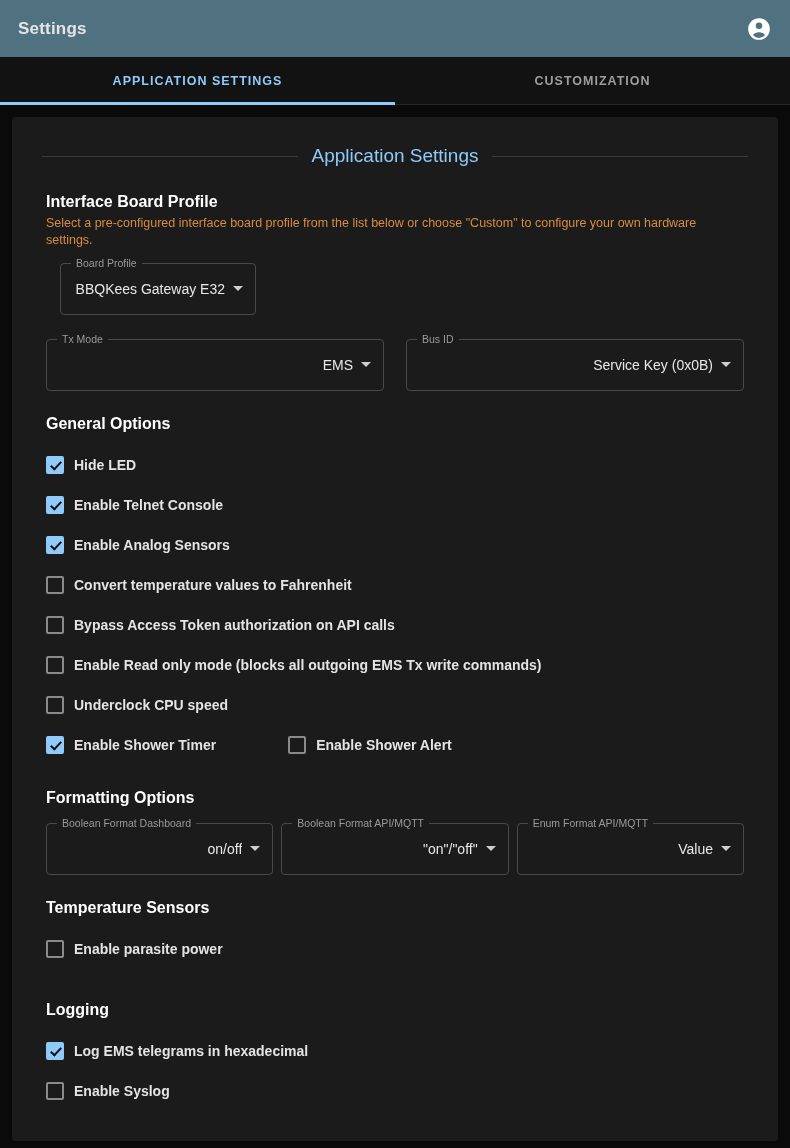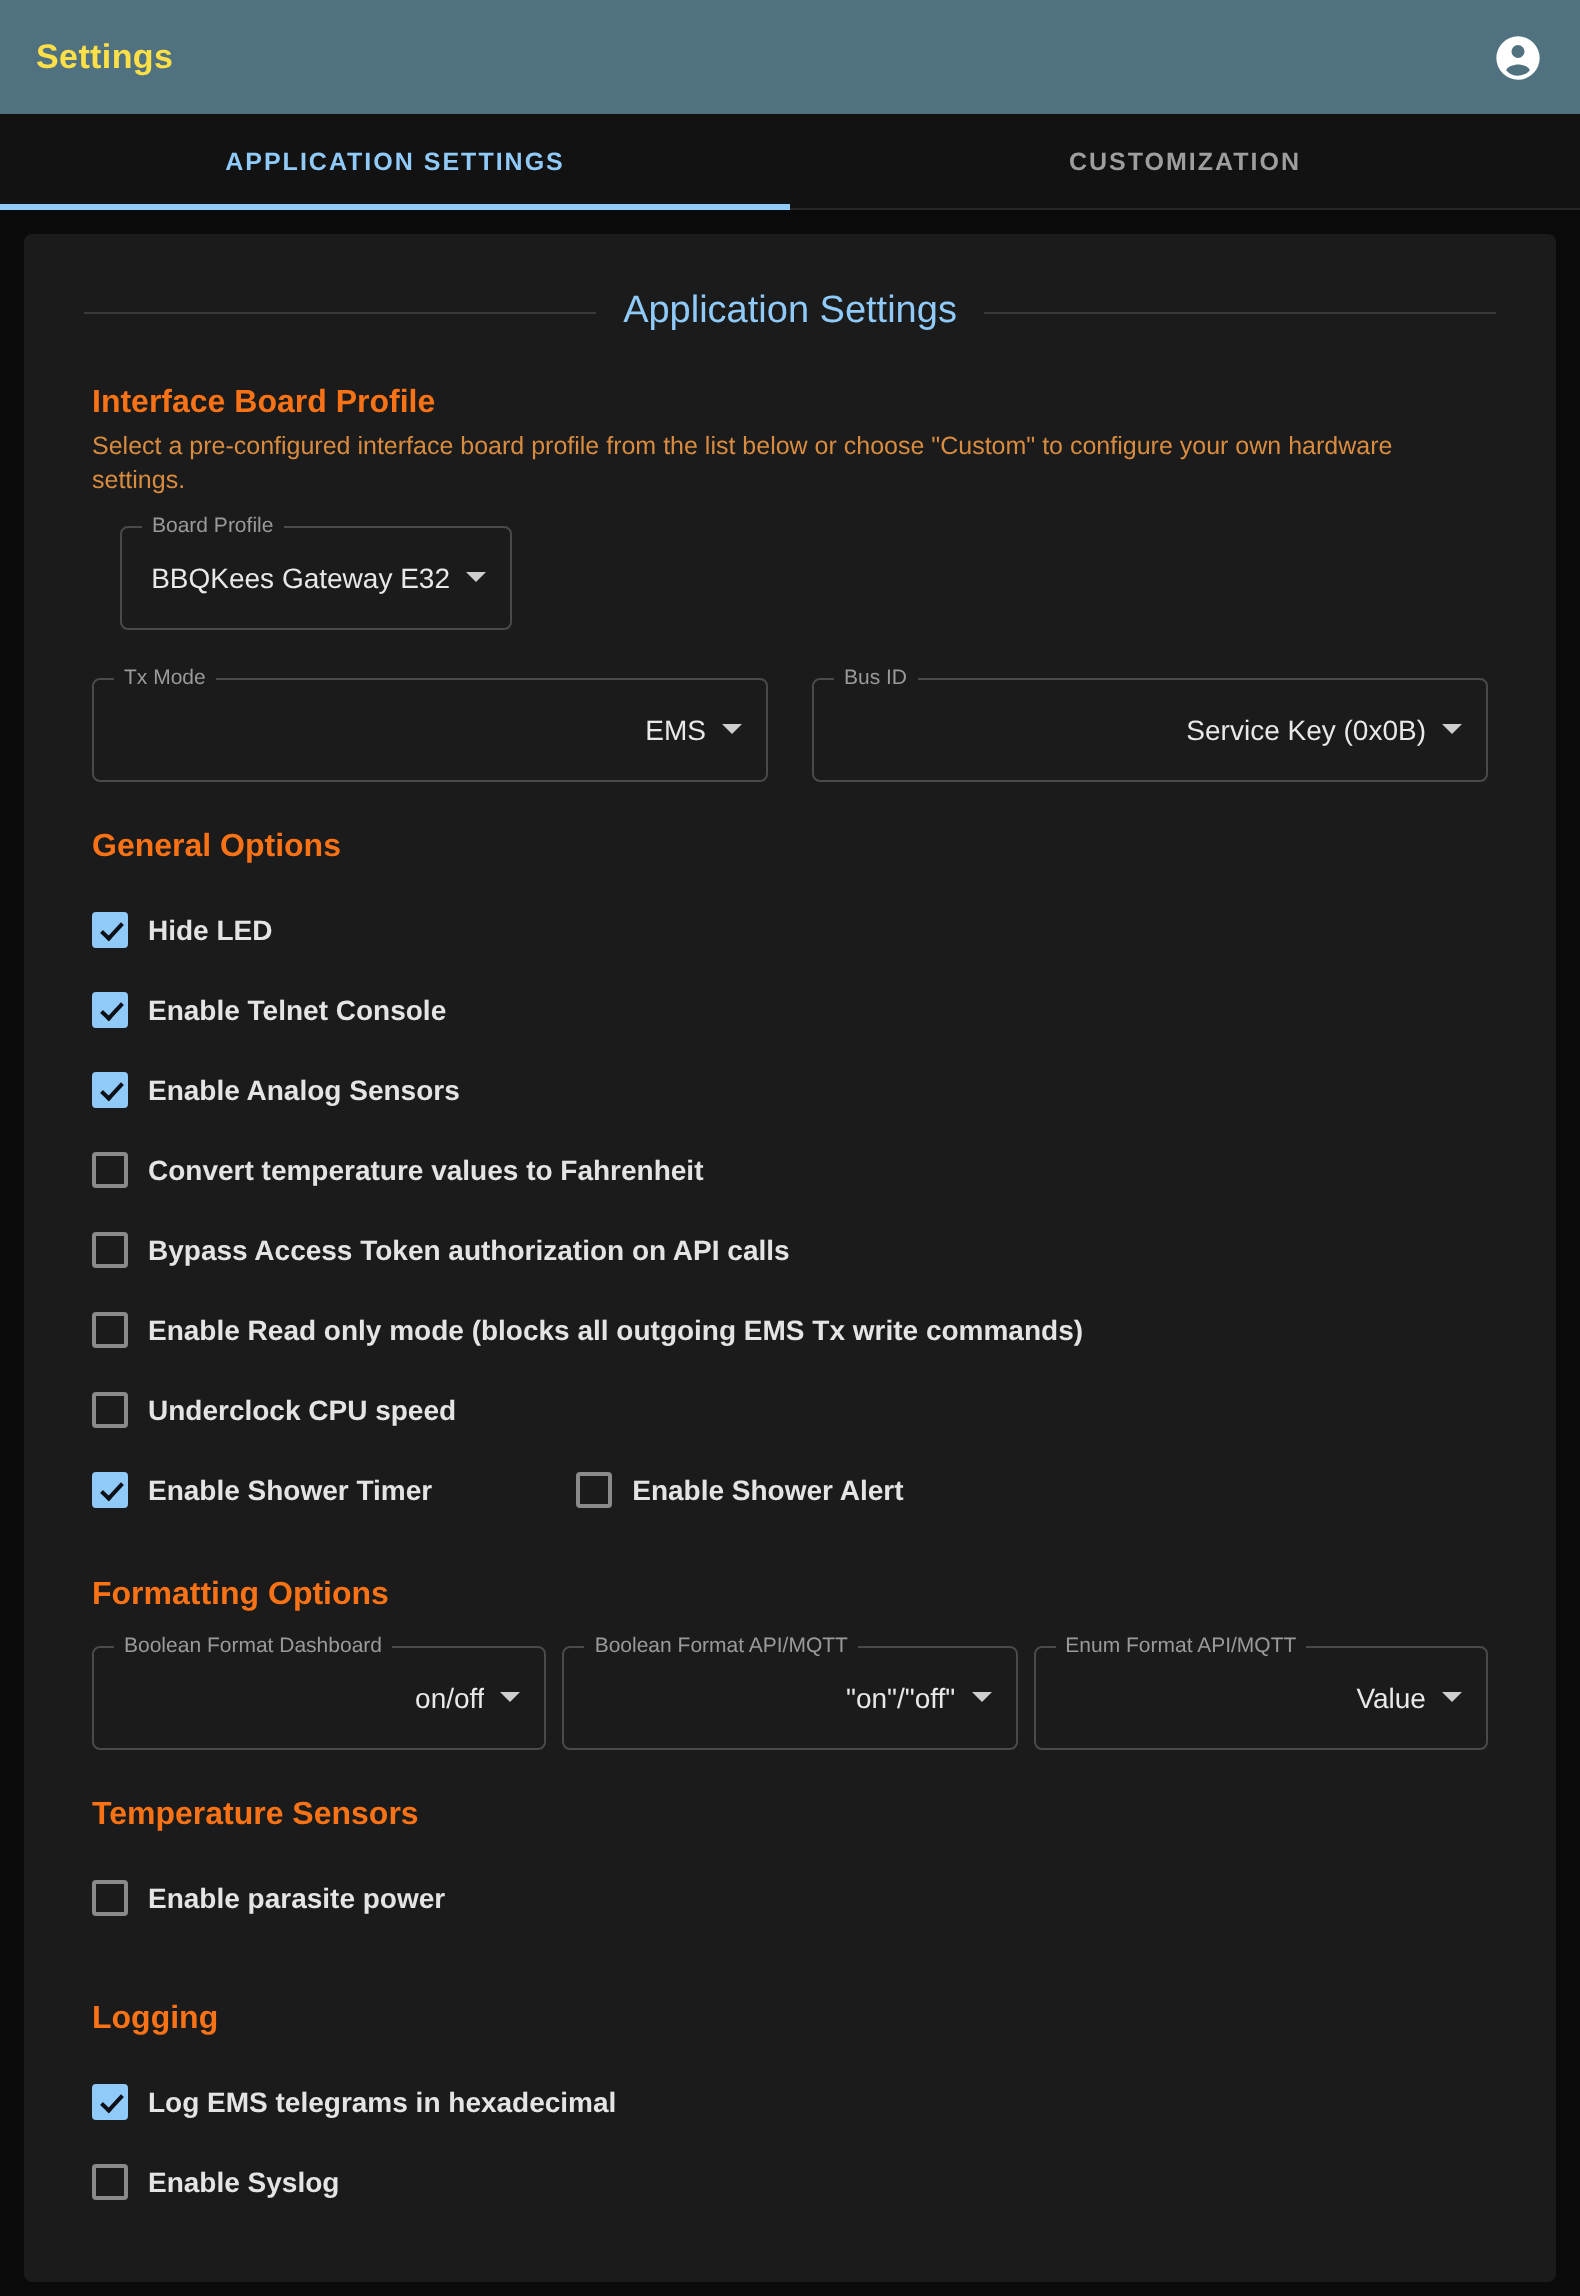"Settings" .appbar-title { color: #fde047 -> #e5e5e5 }
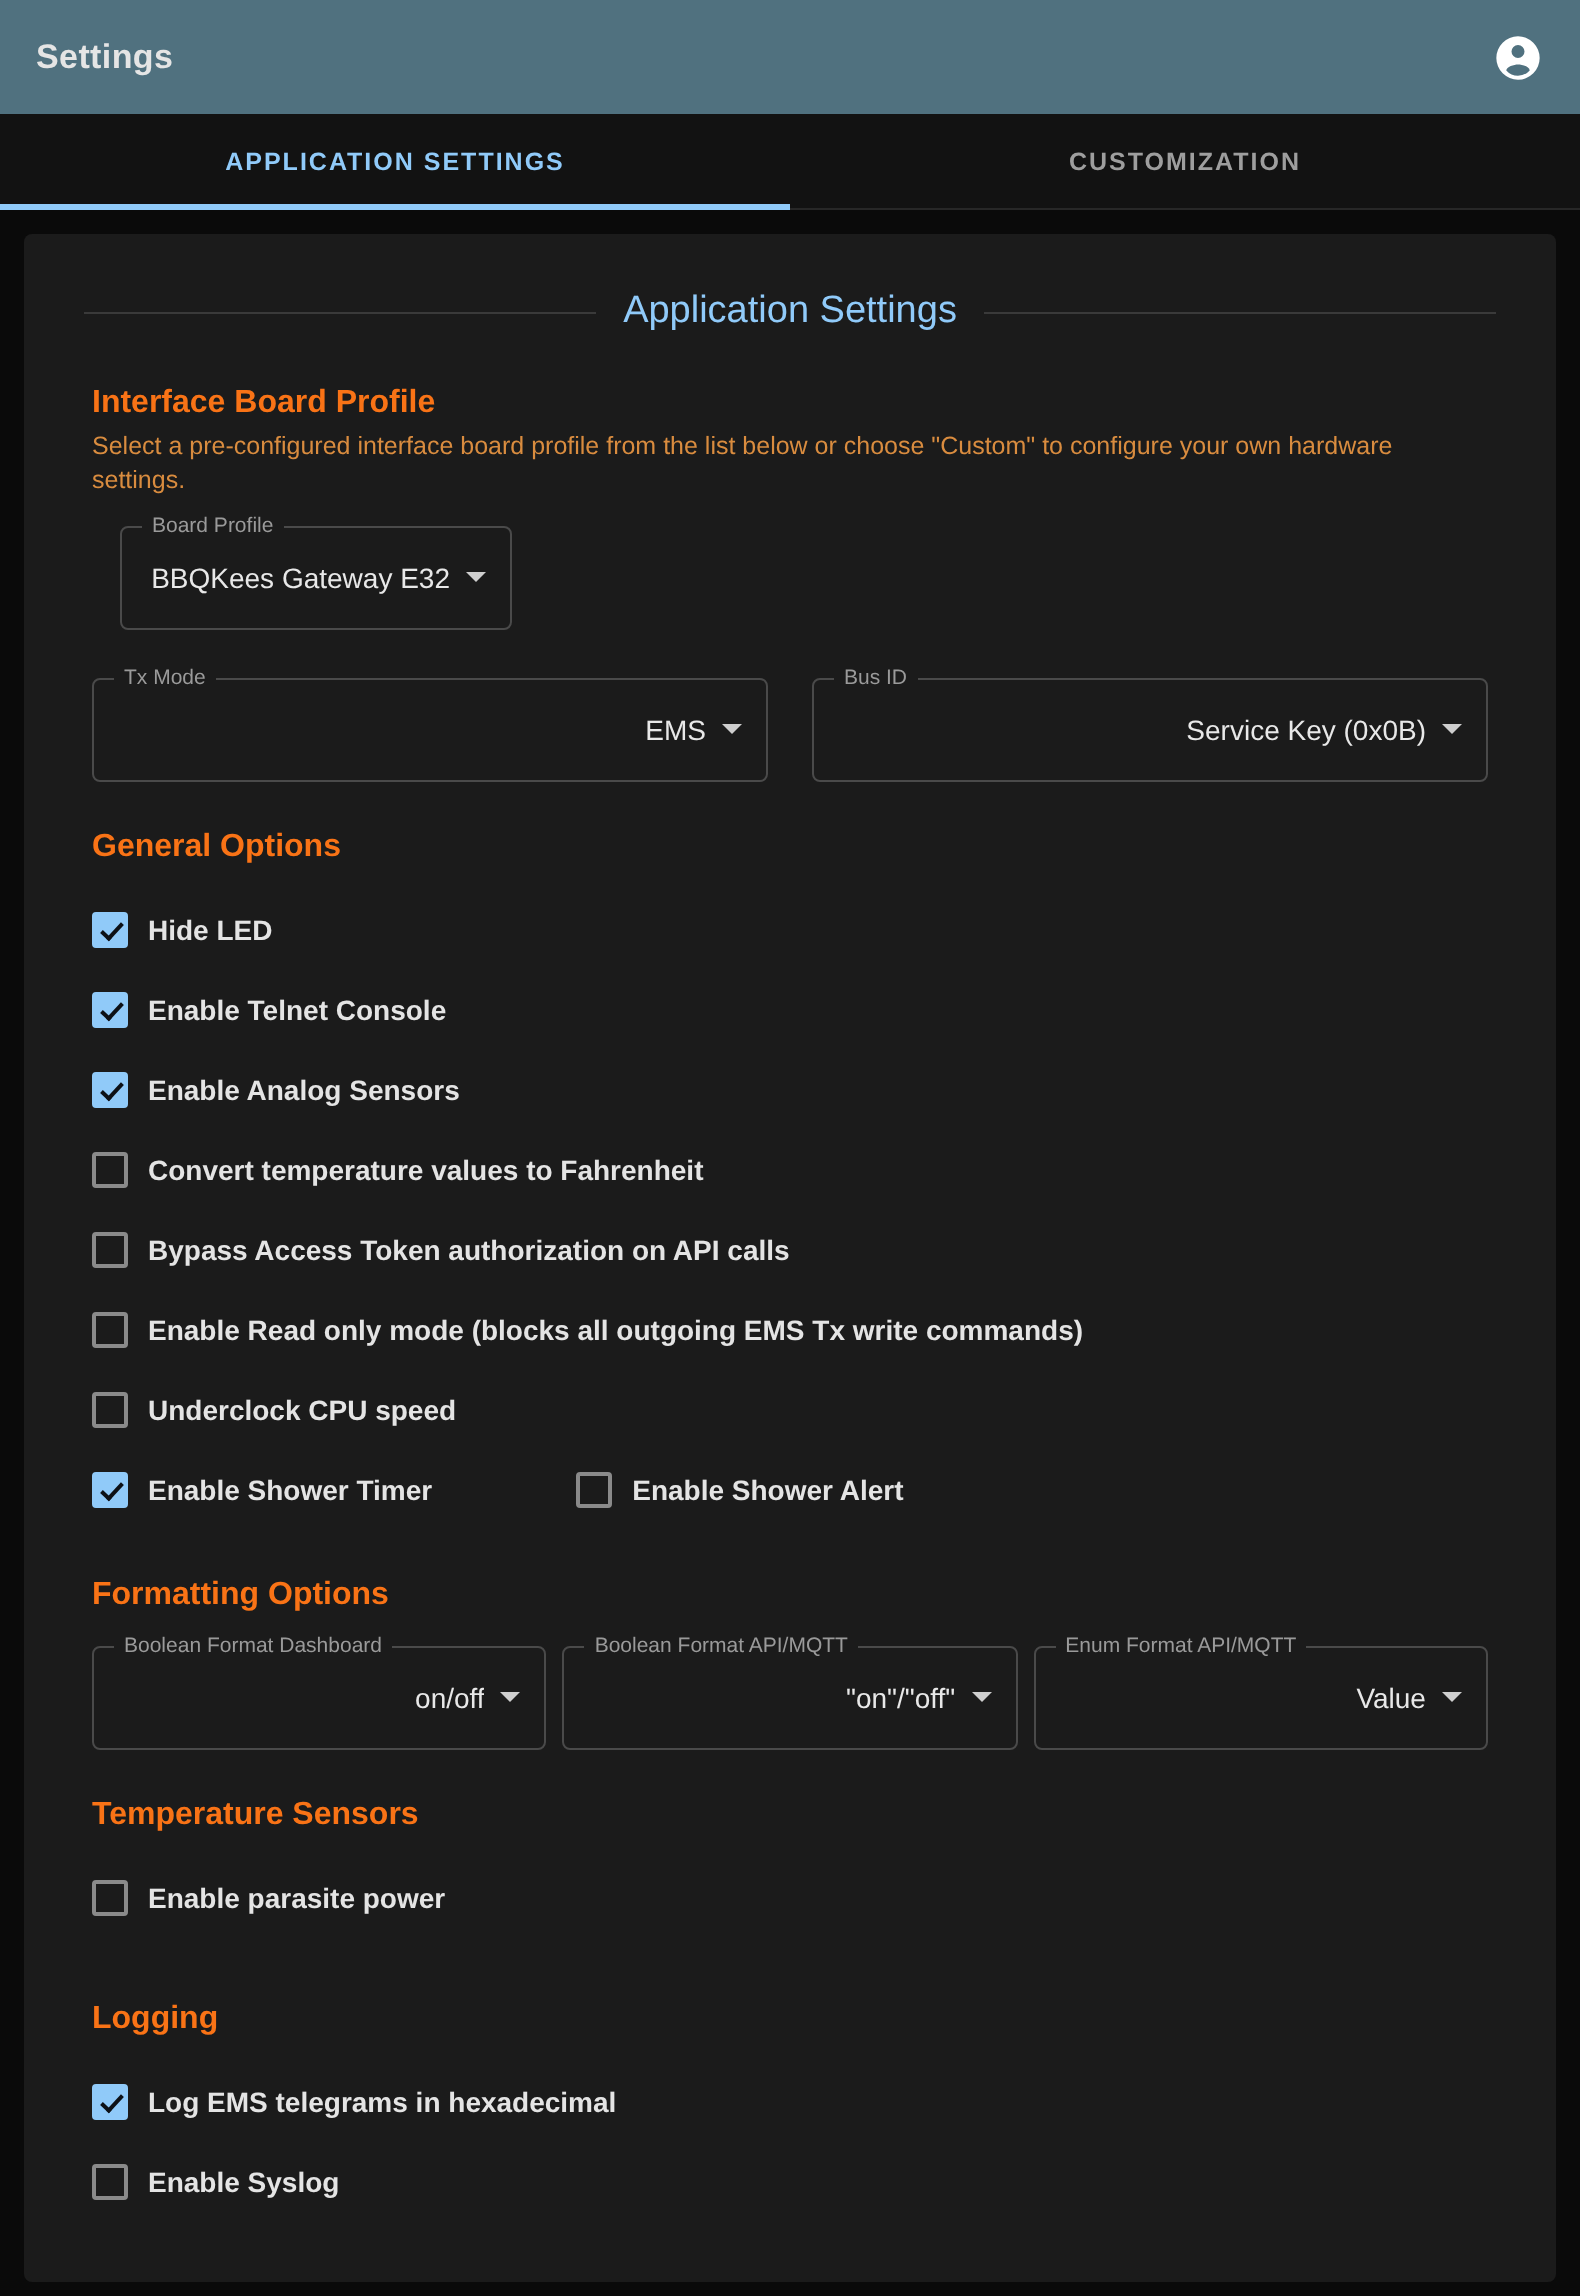"Interface Board Profile" .section-title { color: #f97316 -> #ffffff }
